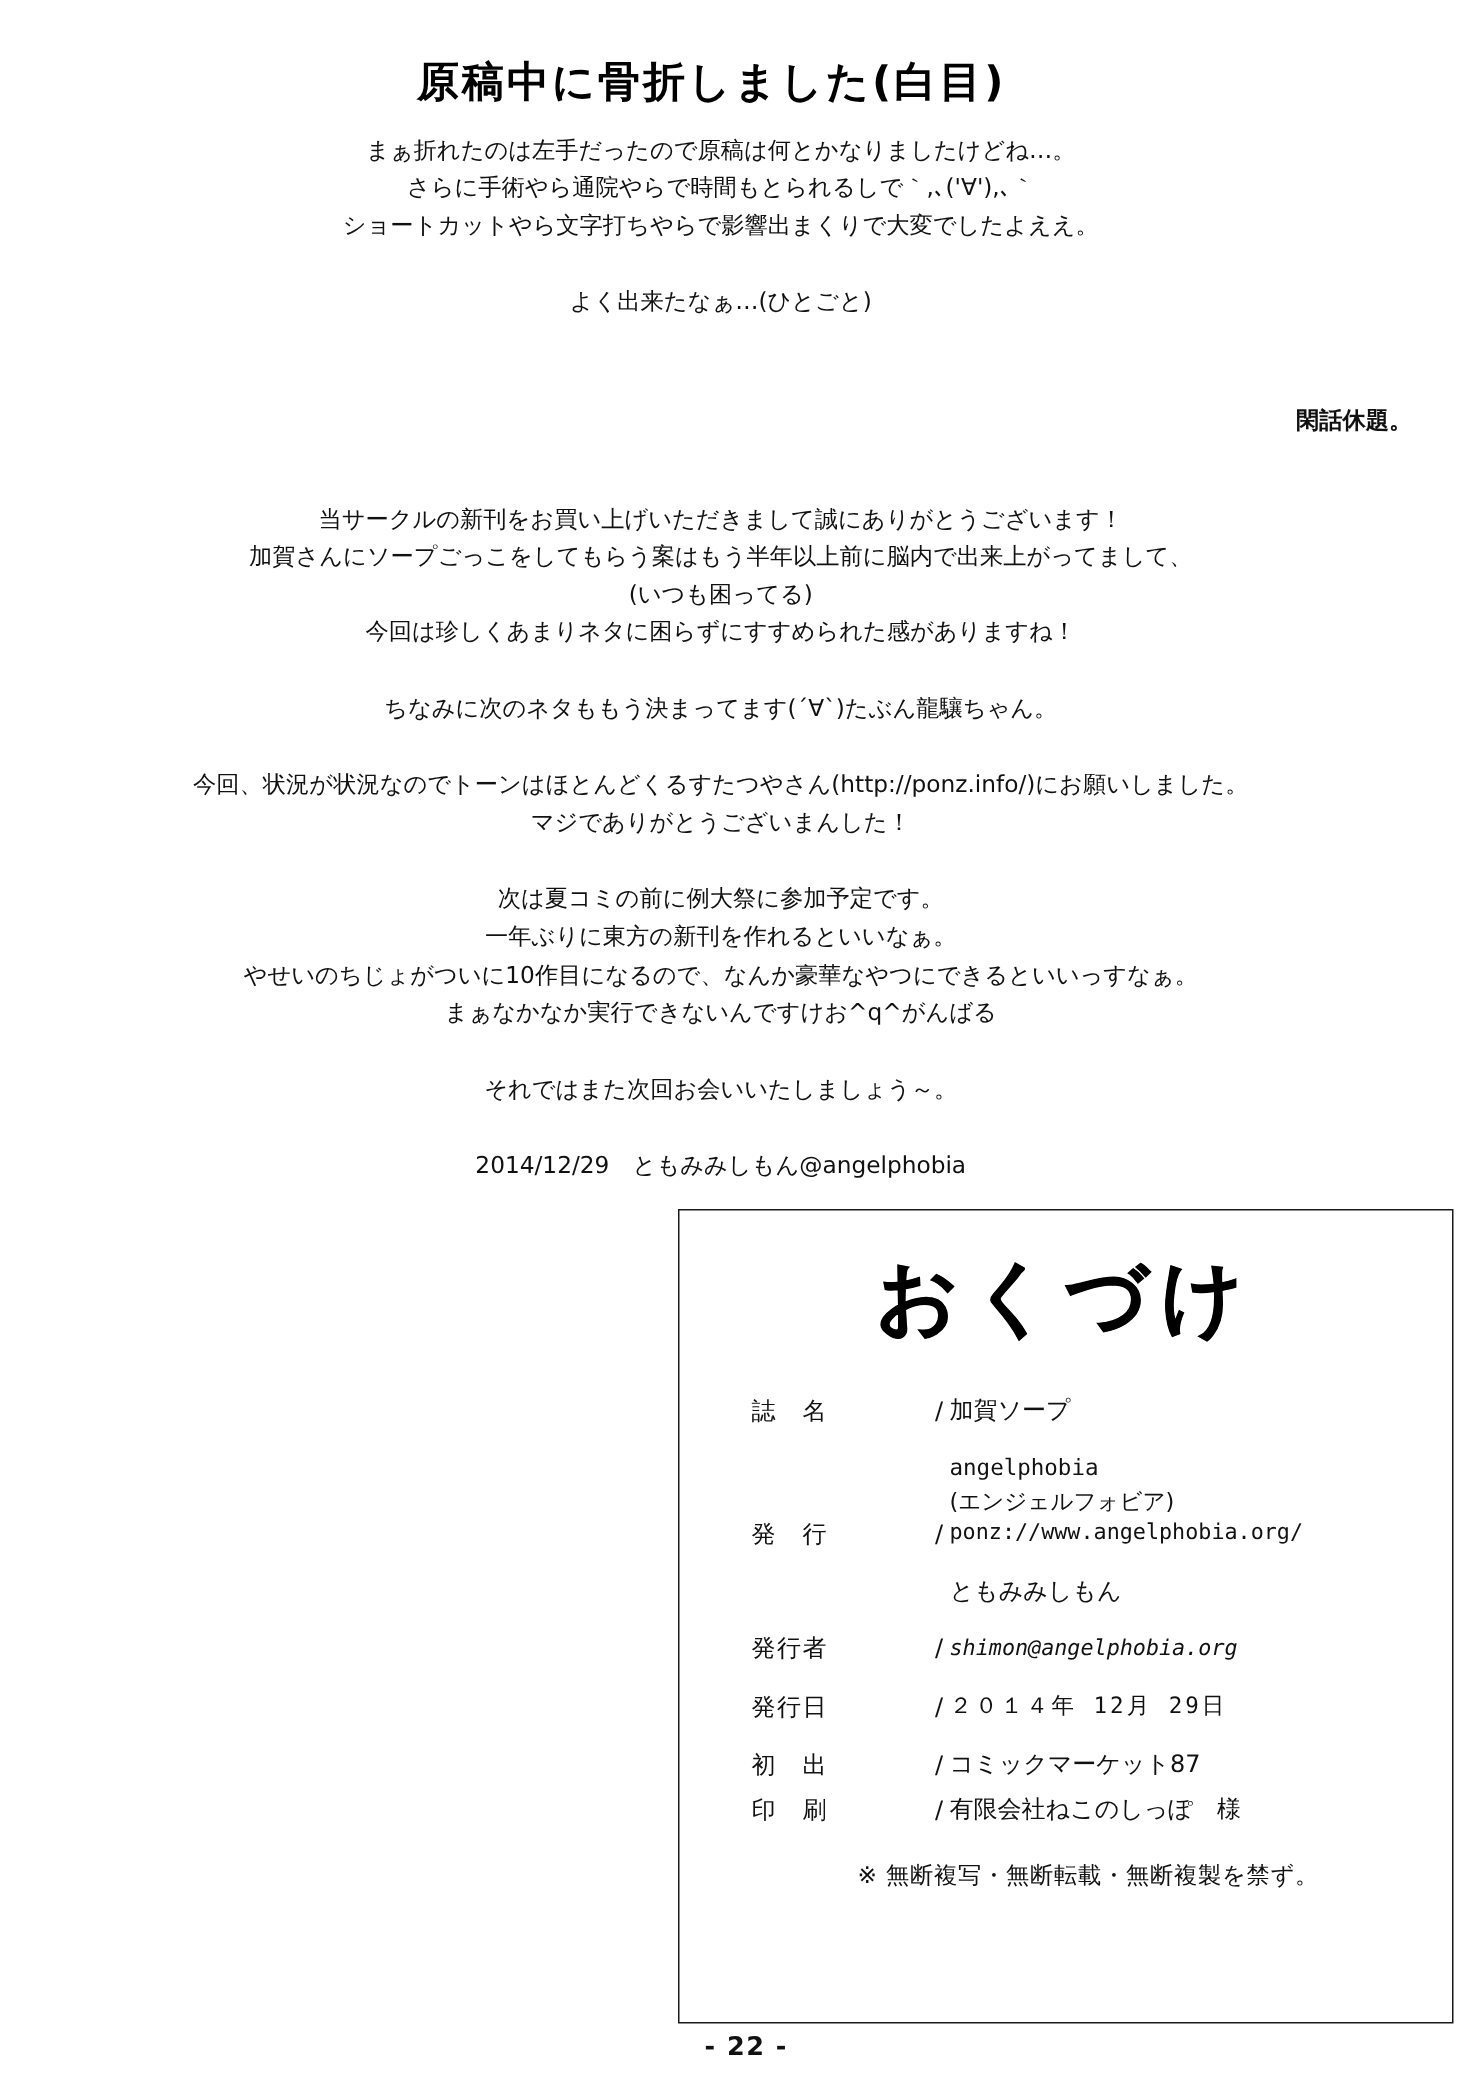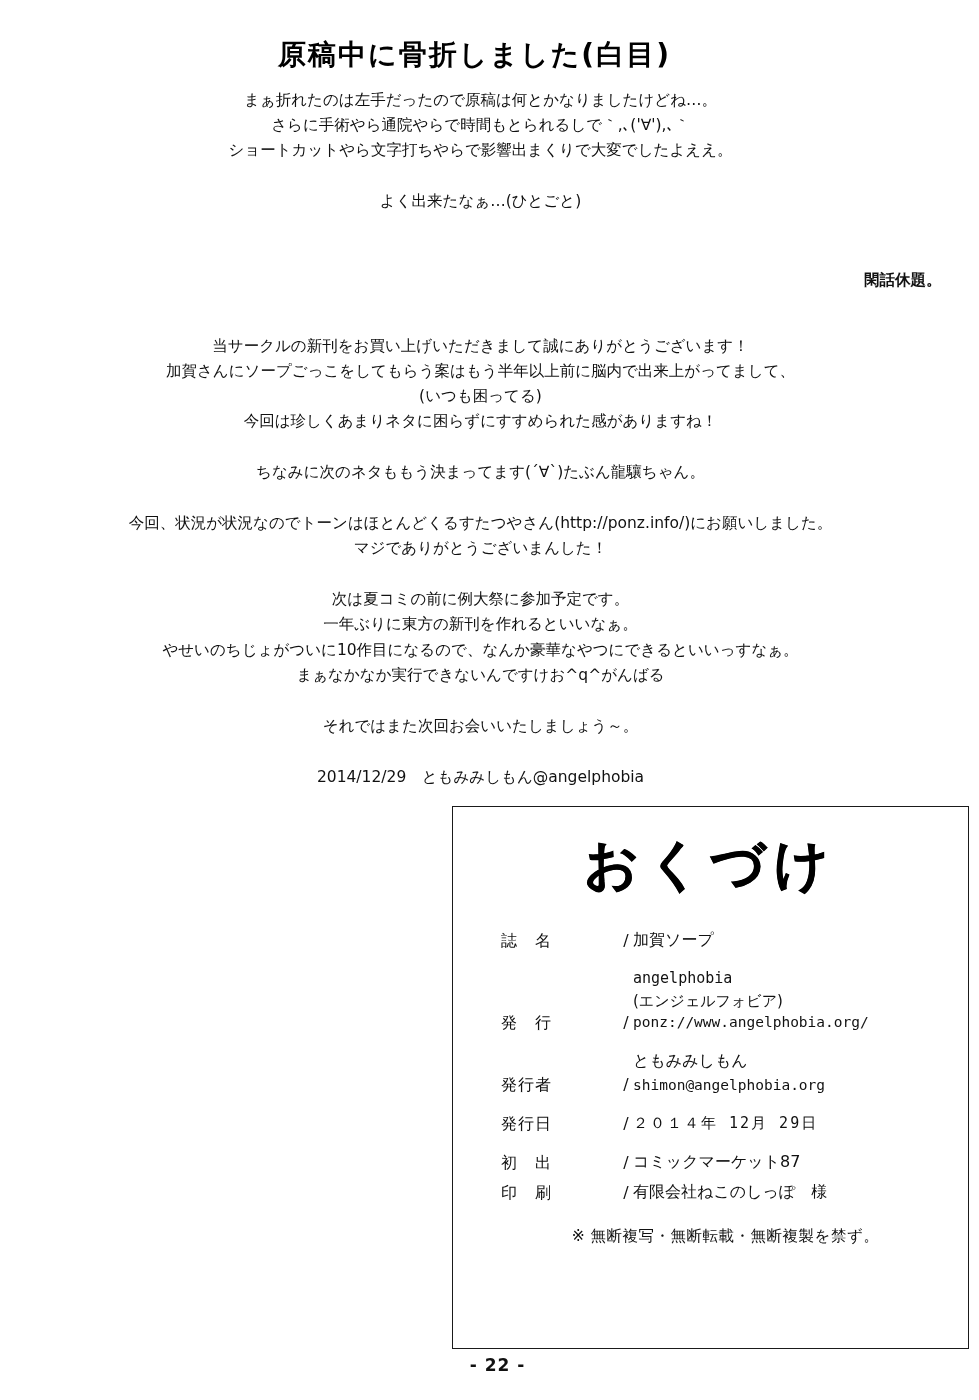"shimon@angelphobia.org" .crow .val .mail { font-style: none -> italic; margin-top: 2px -> 16px }
